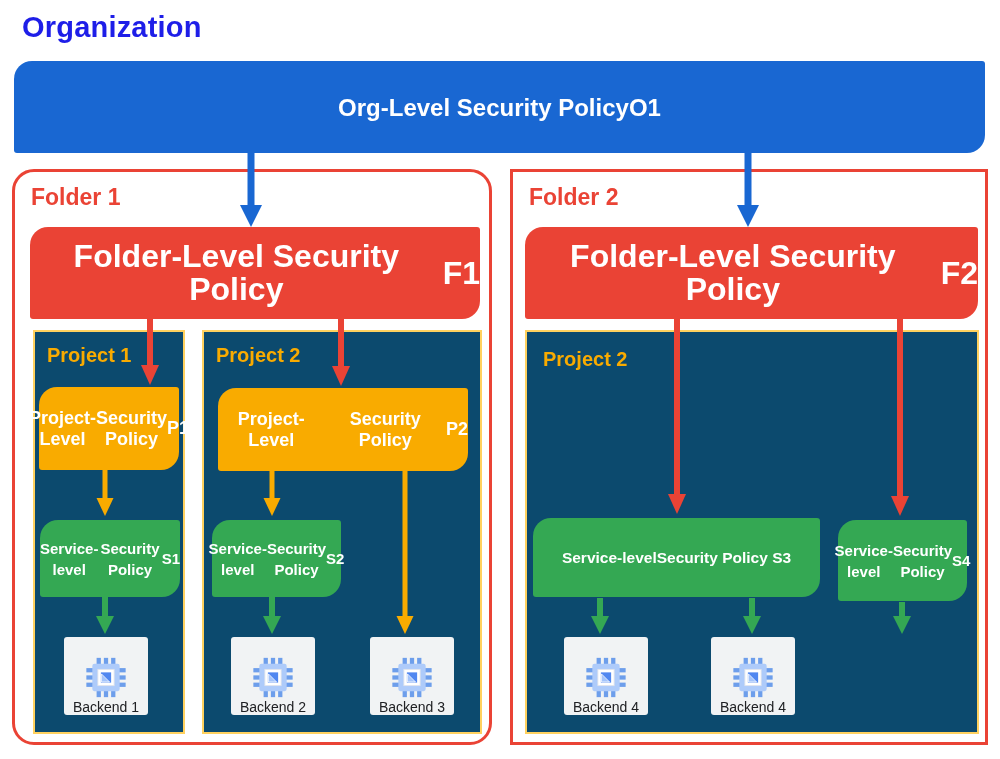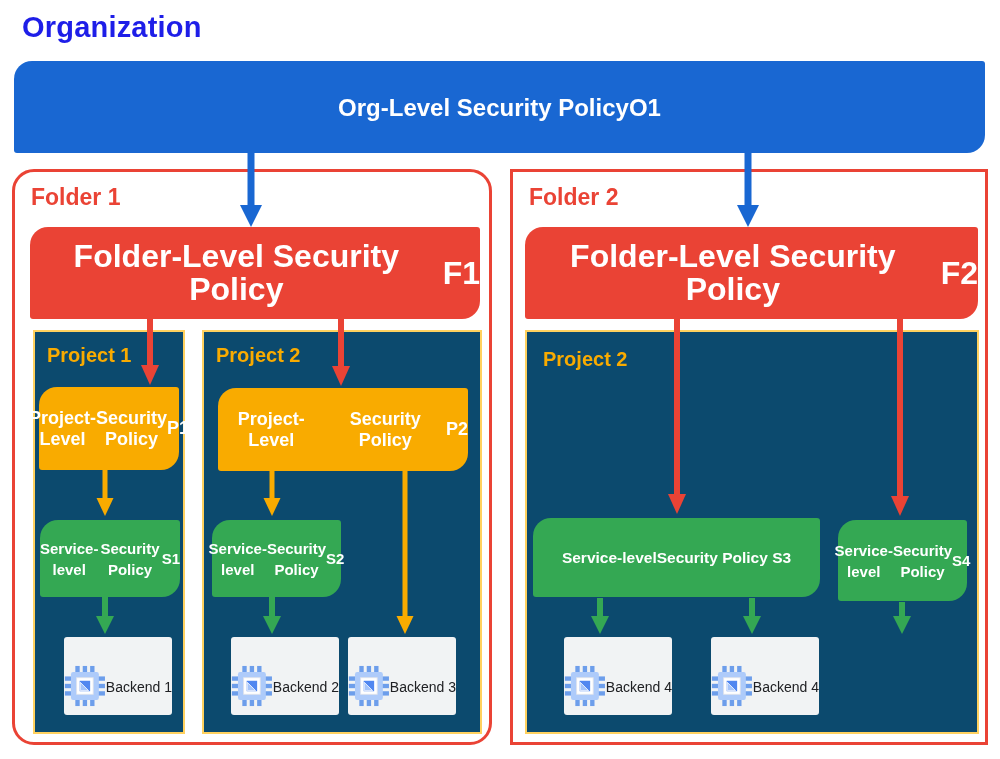"Backend 1" .backend { flex-direction: none -> column; width: 108px -> 84px }
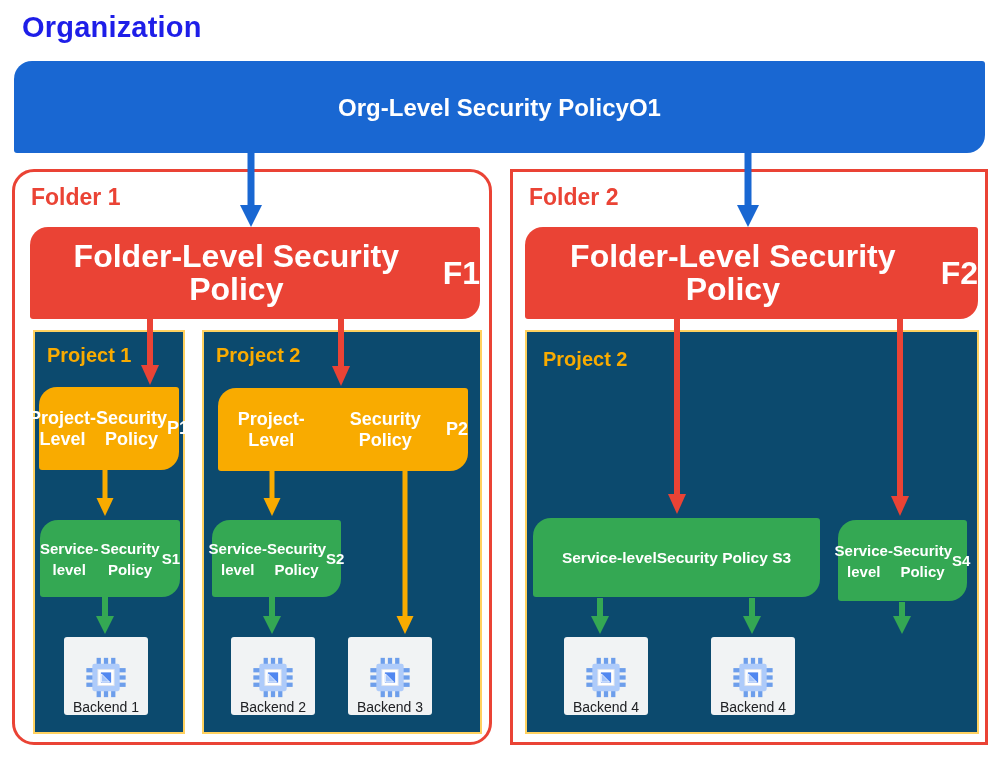"Backend 3" div.backend { left: 144px -> 166px }
